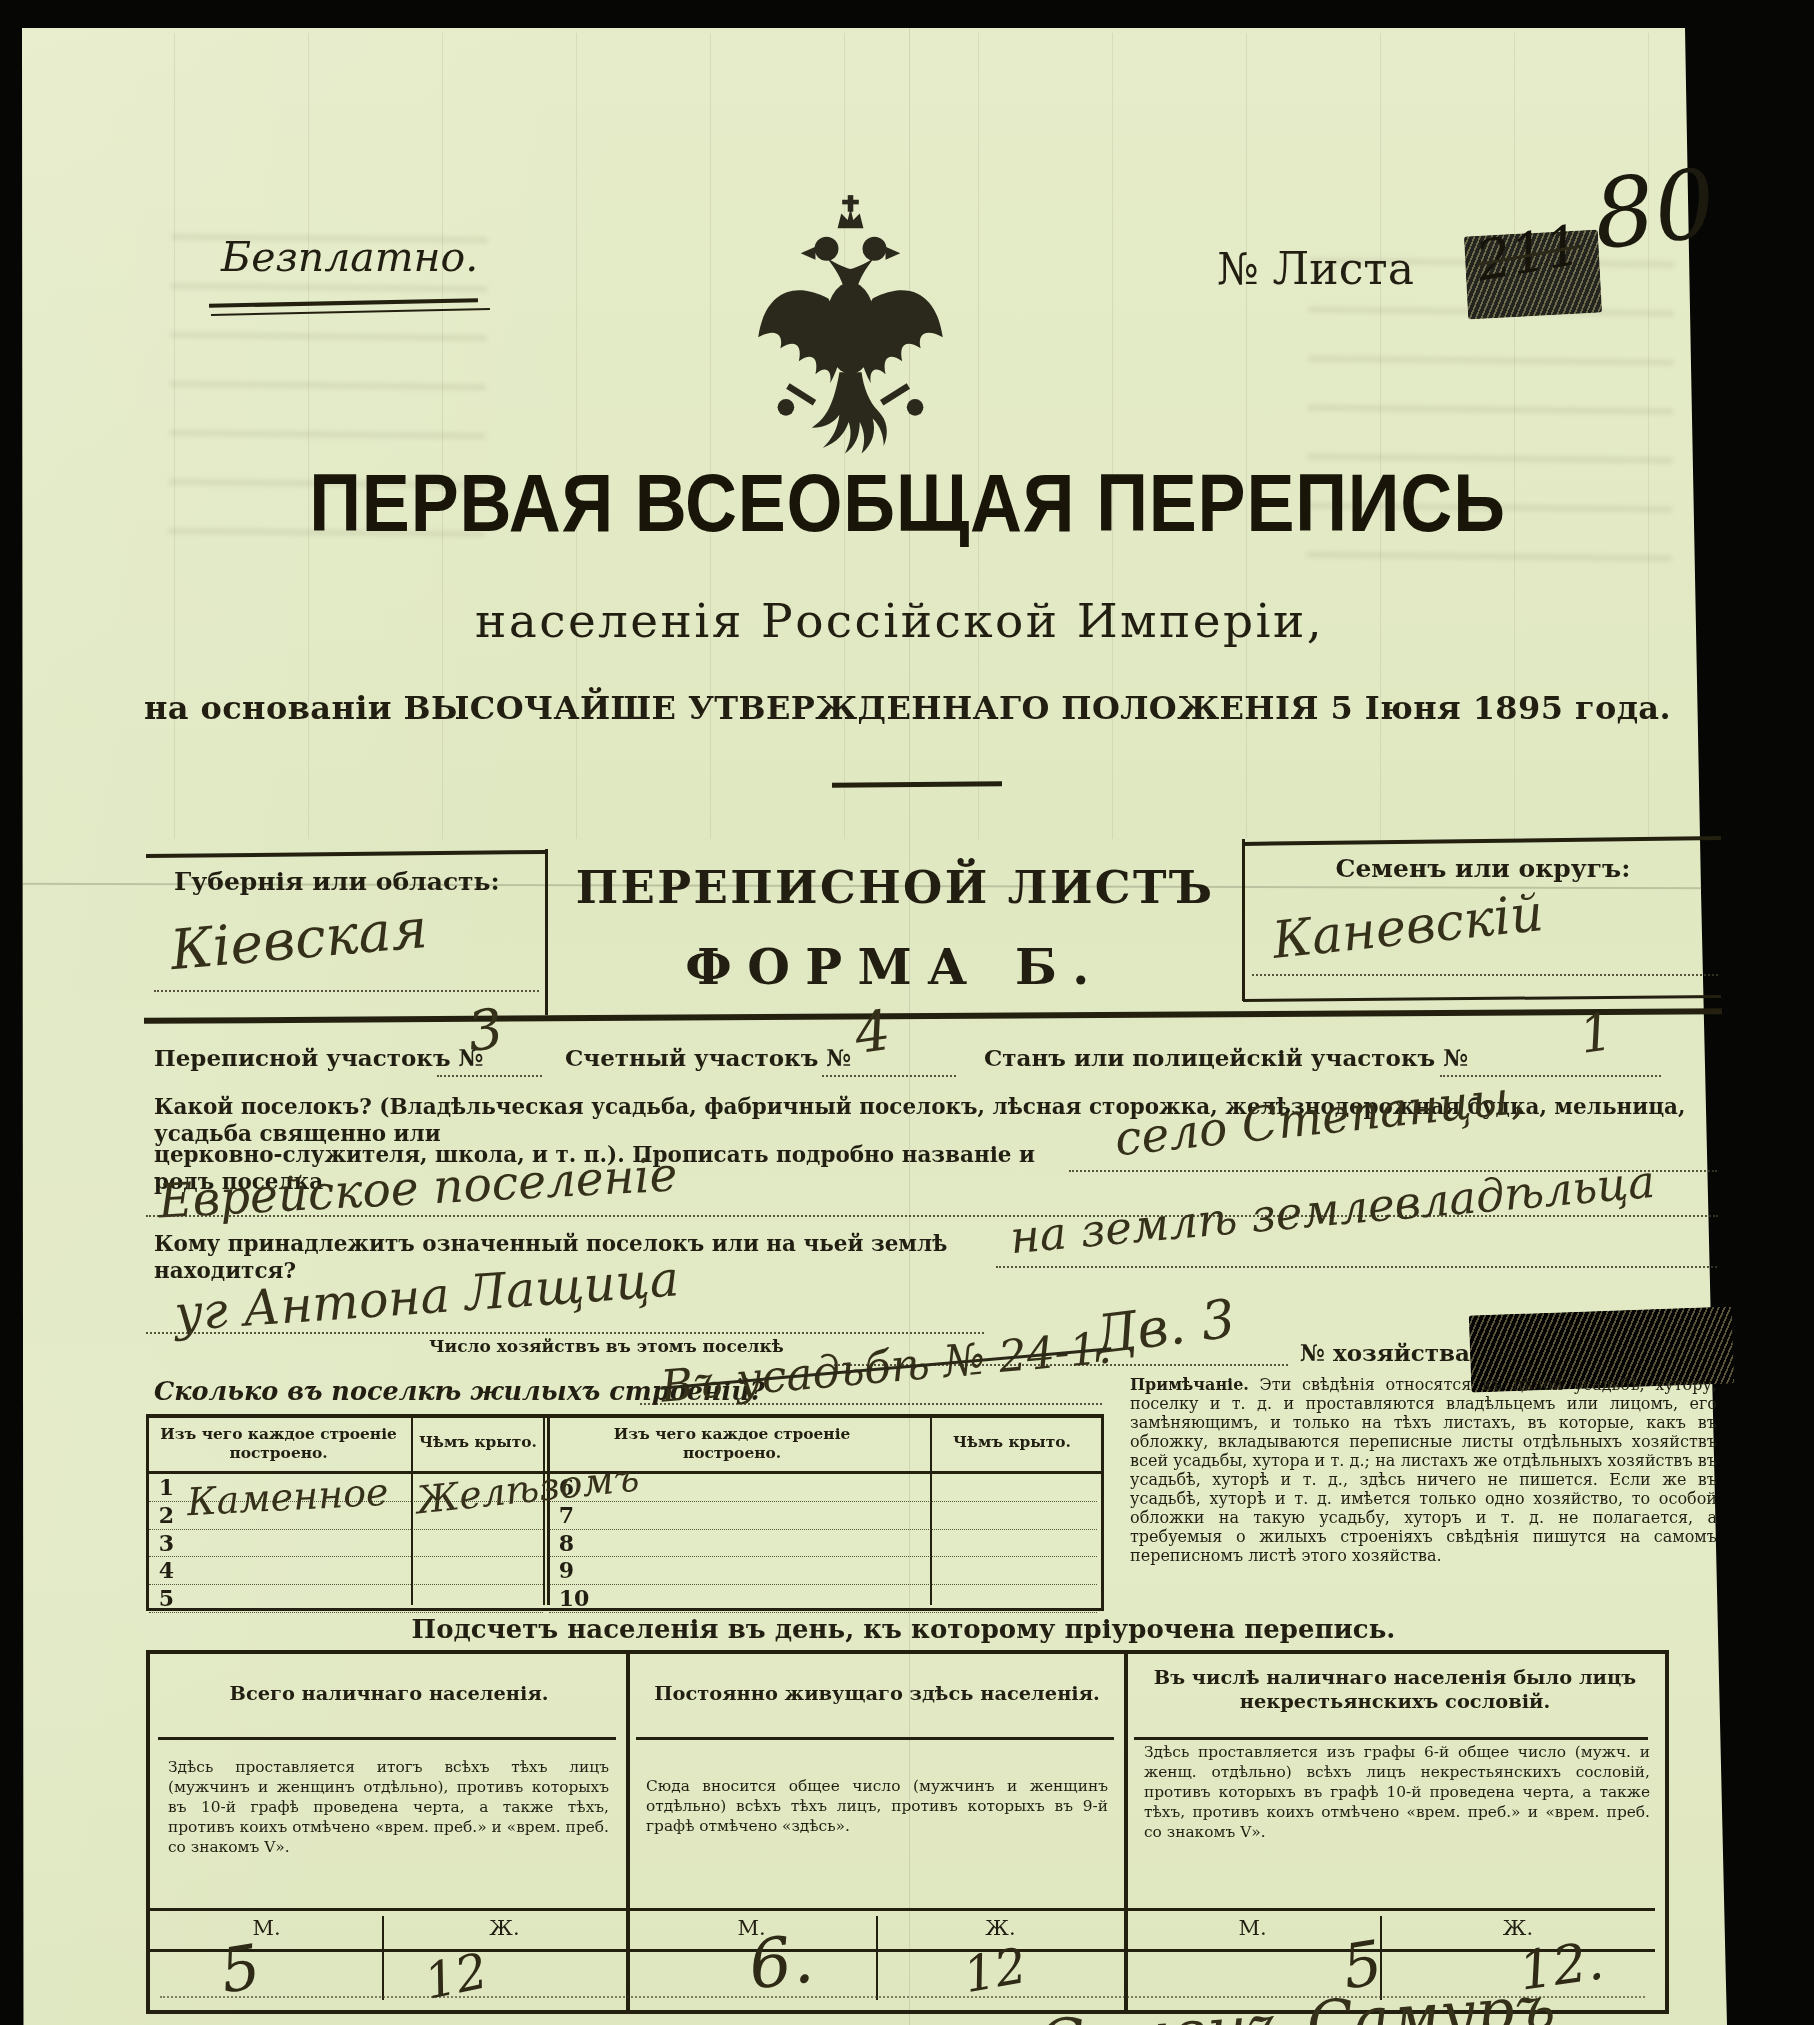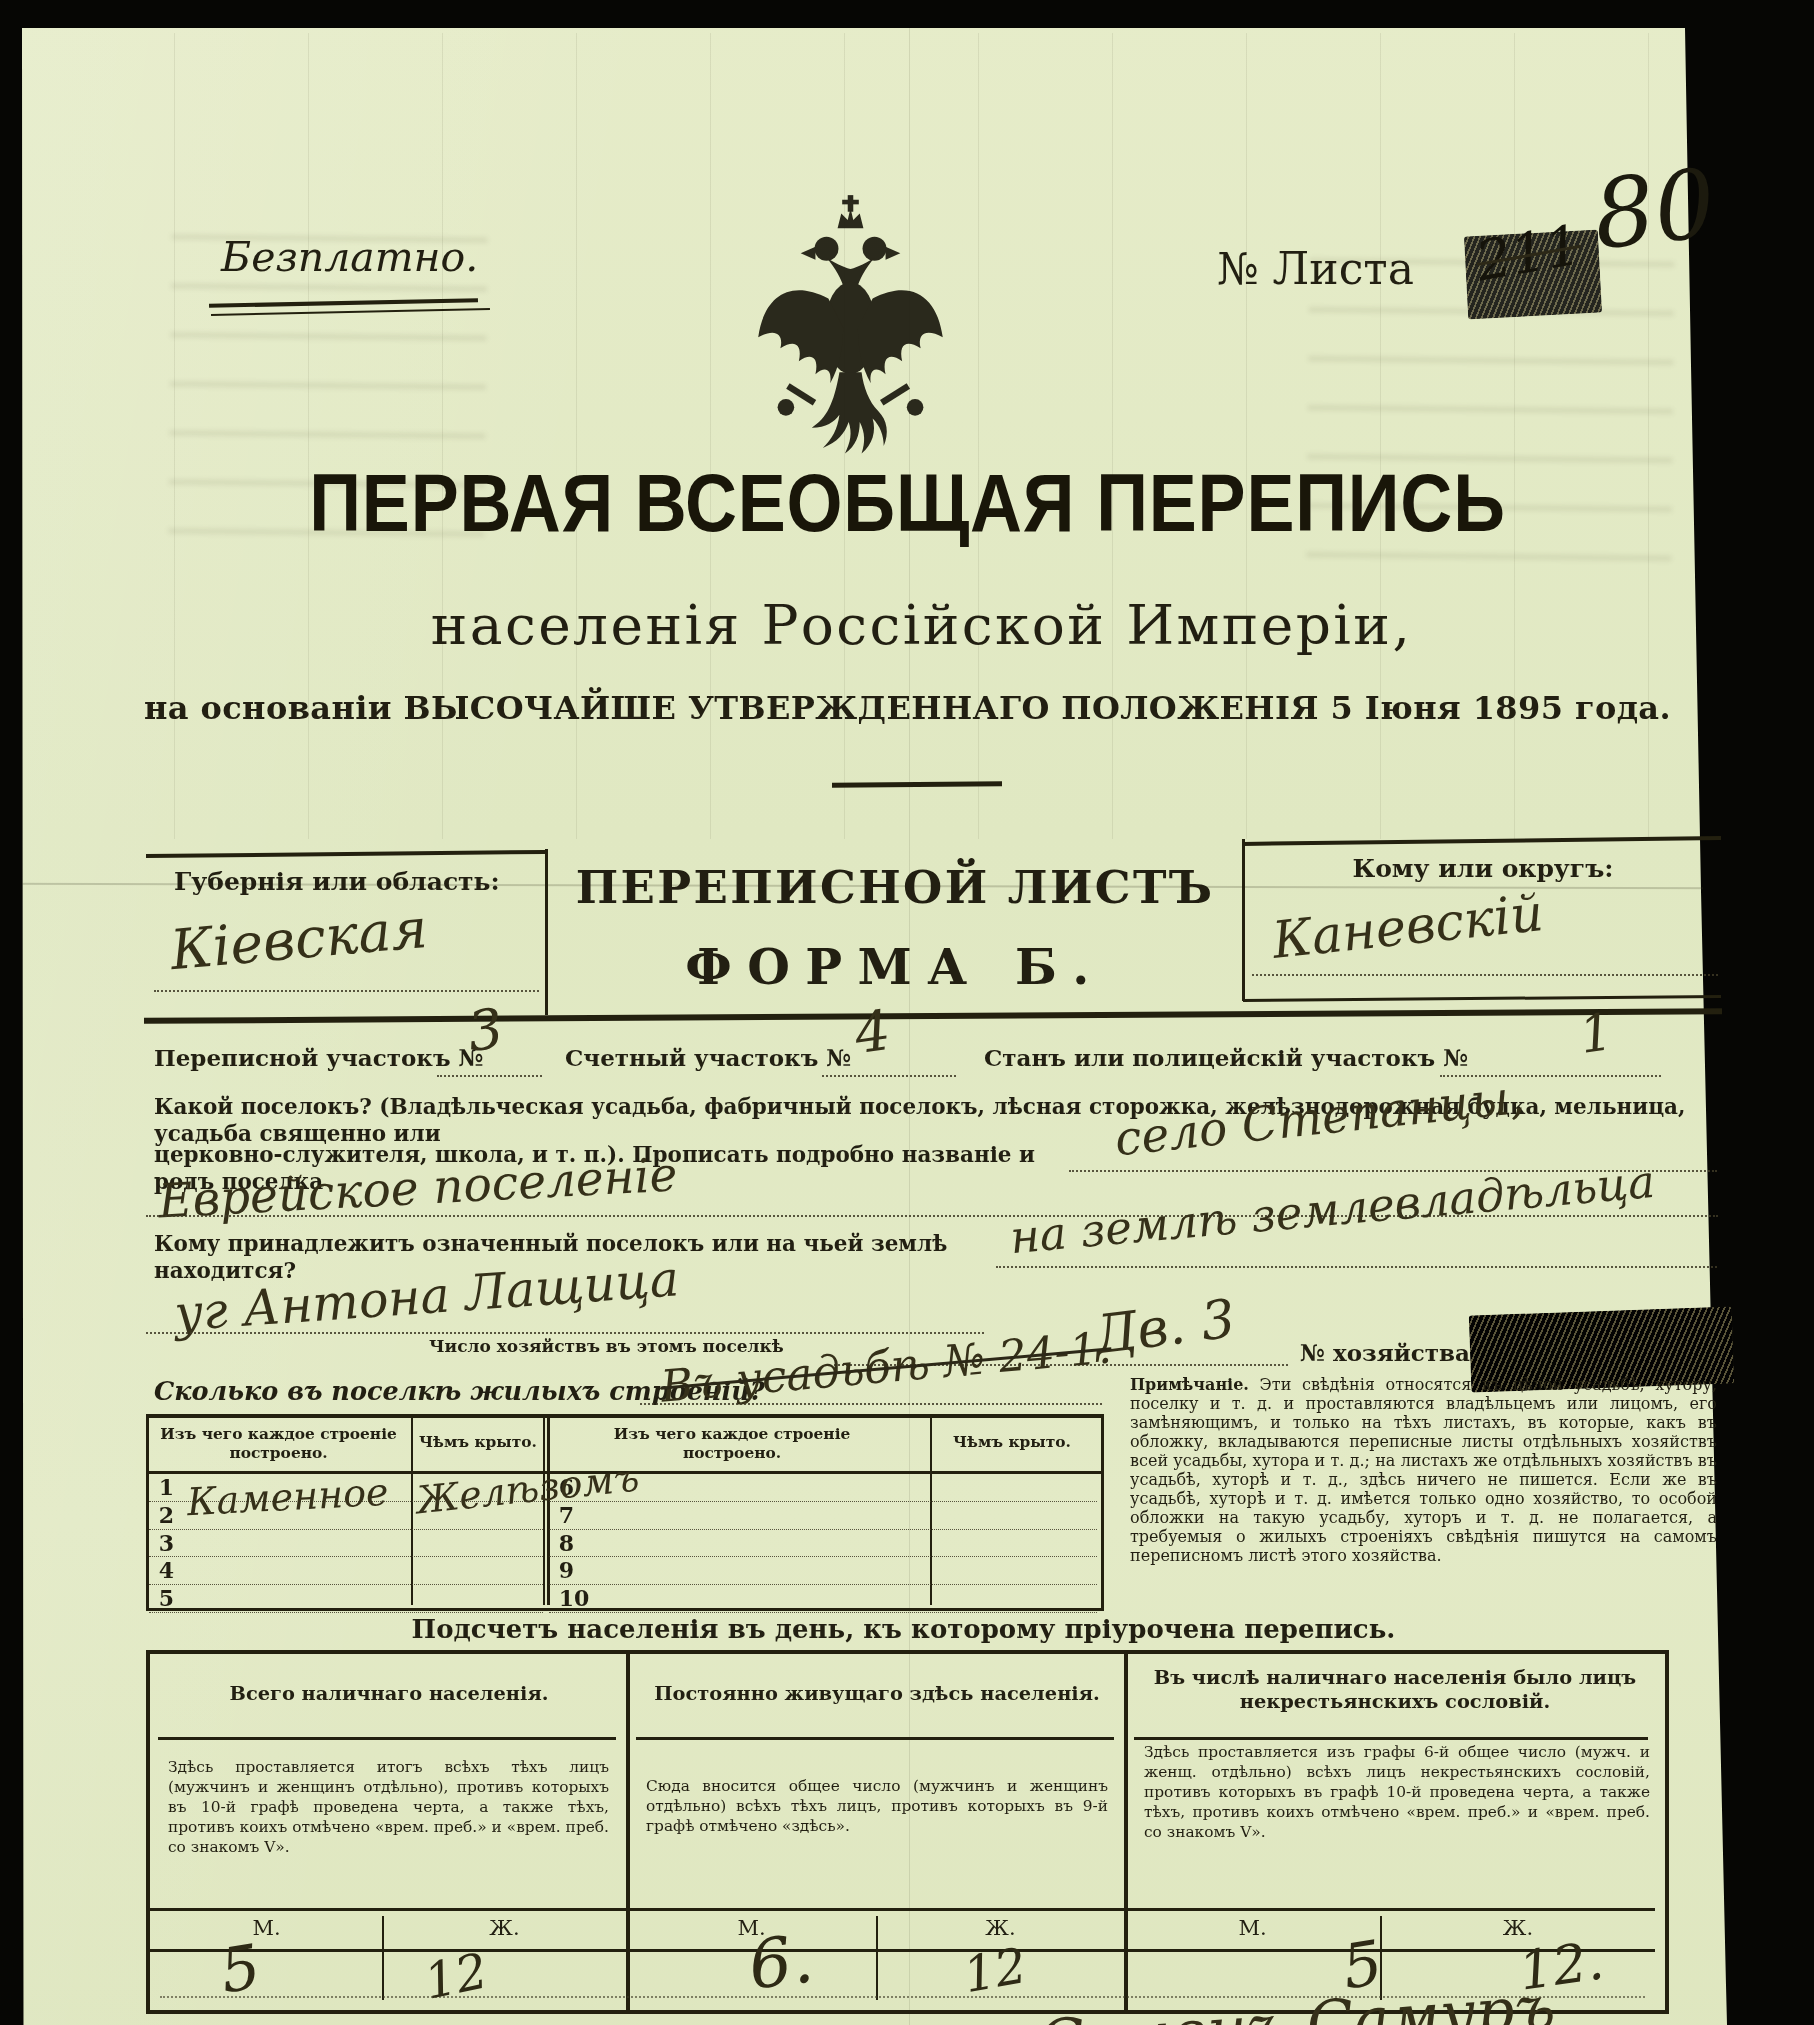"населенія Россійской Имперіи," div.abs { font-size: 55px -> 47px; left: 160px -> 138px }
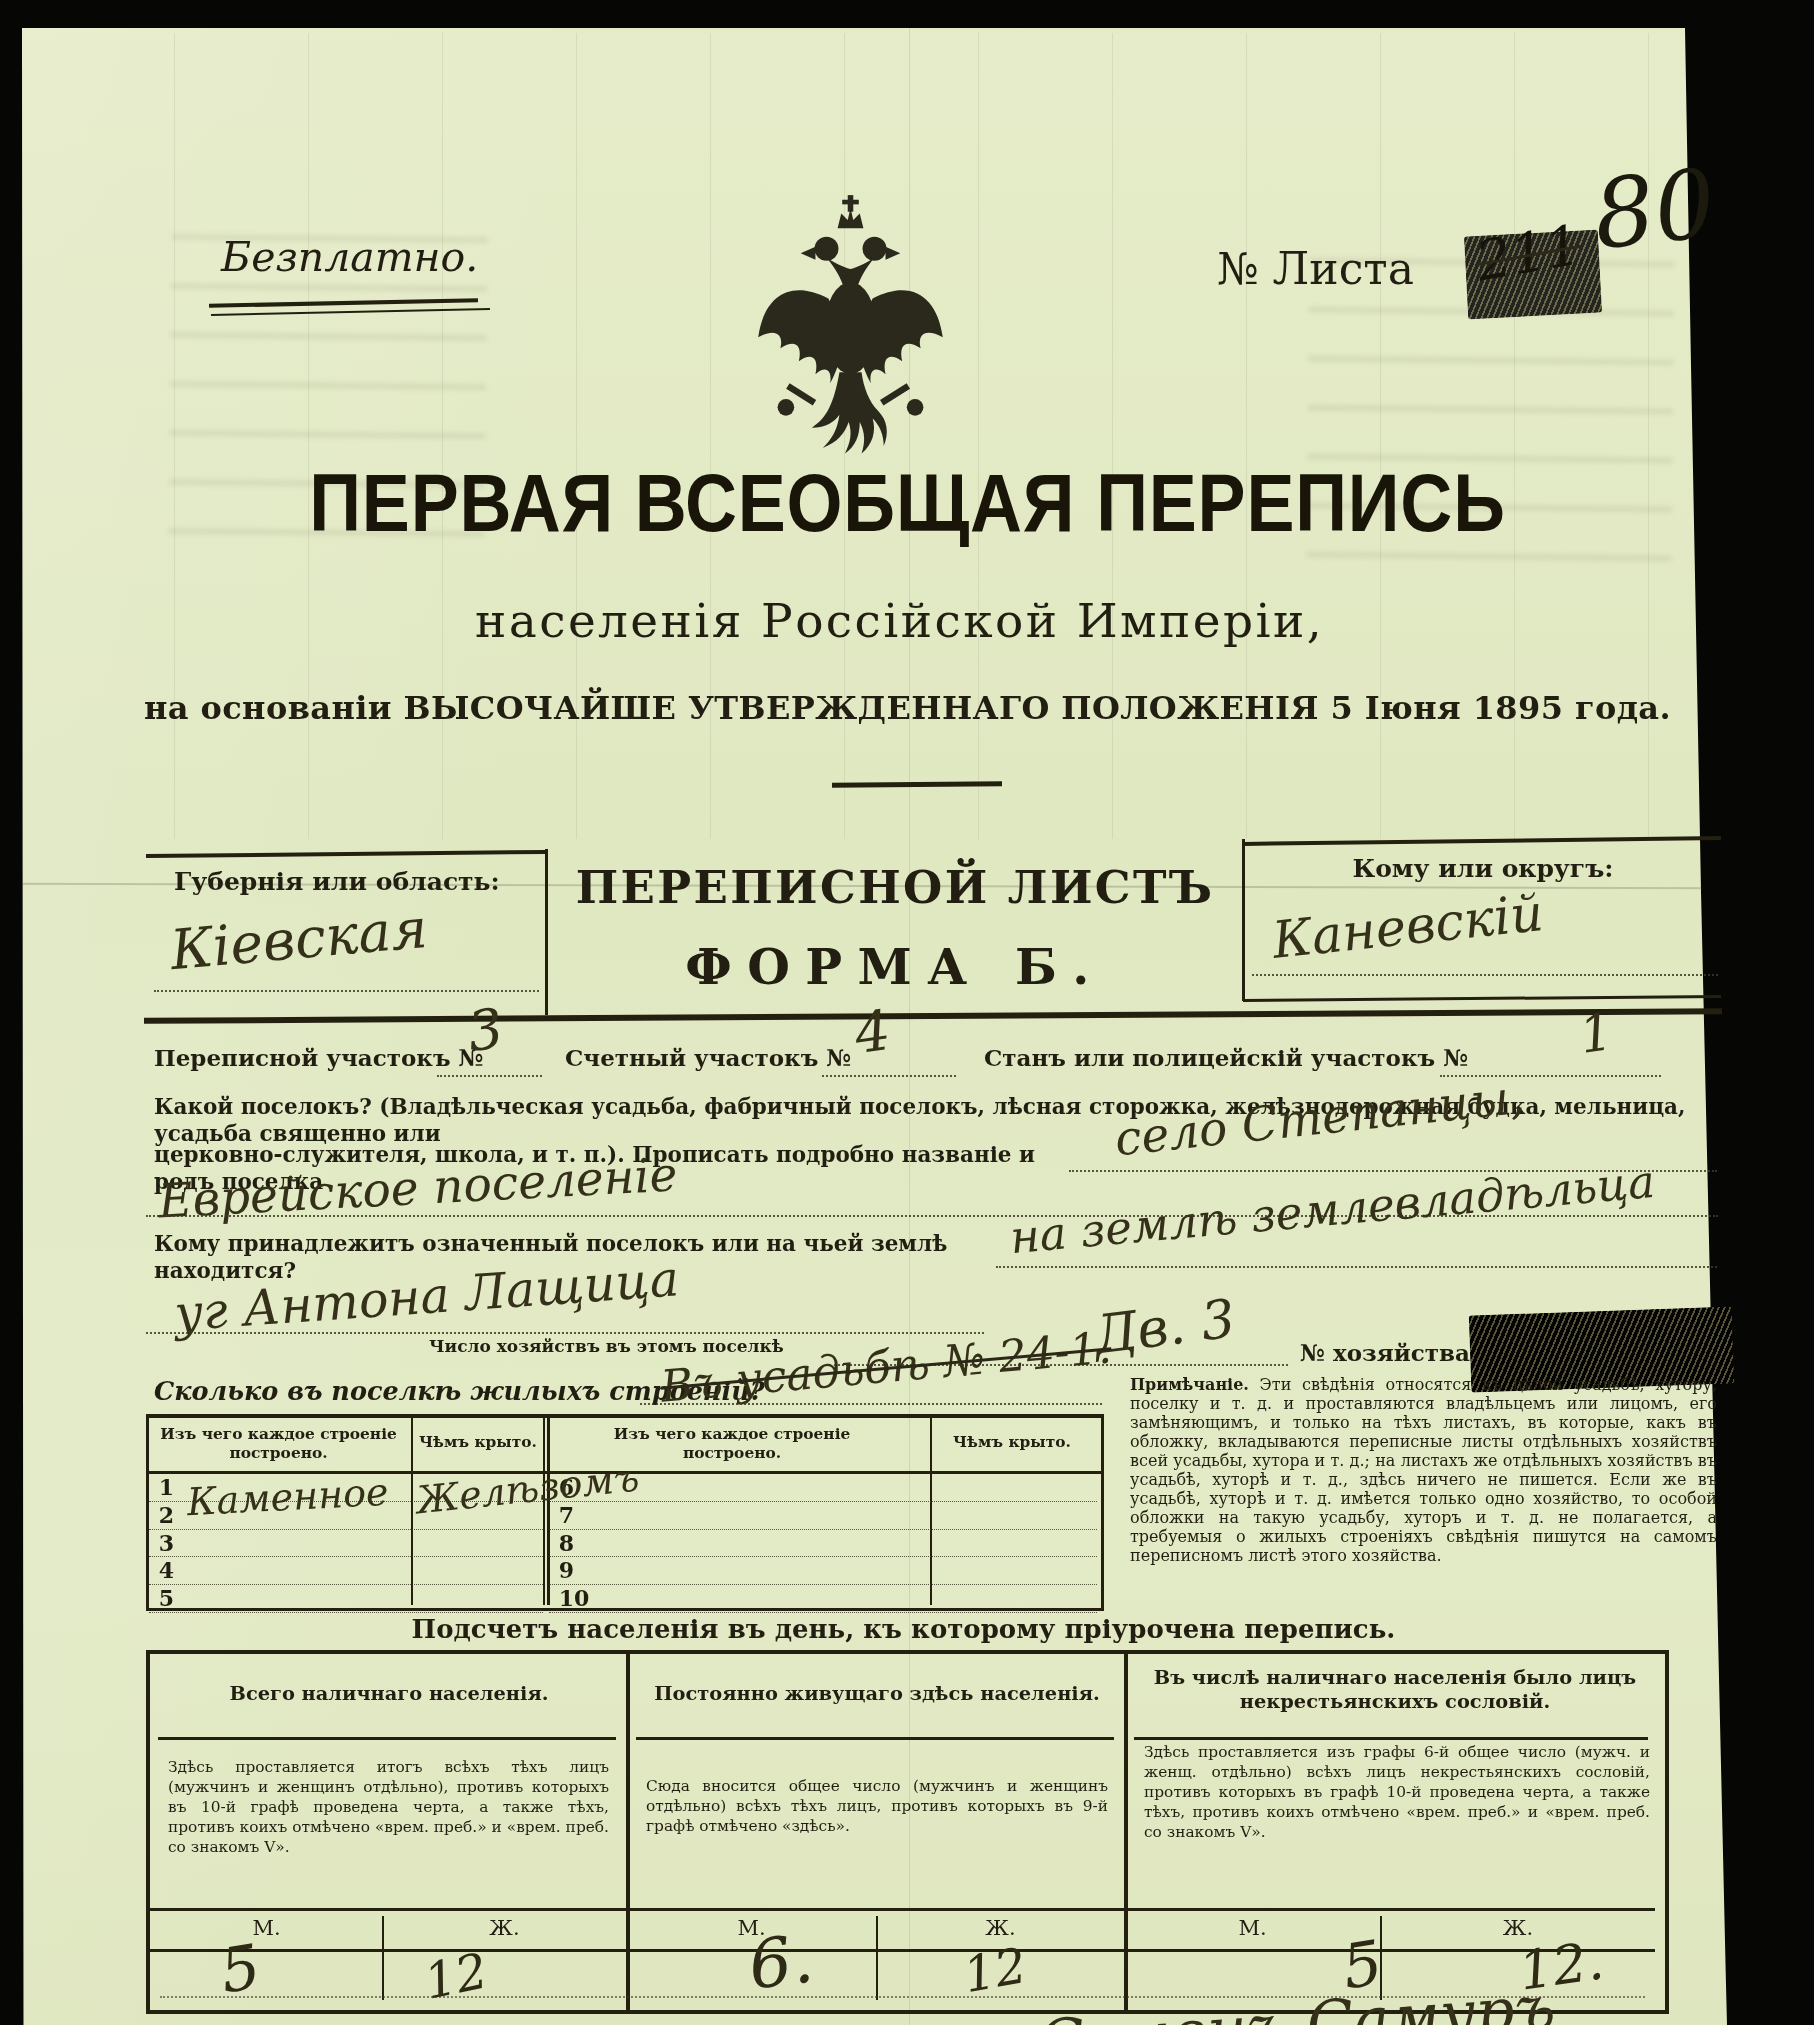"Кому или округъ:" div.abs { text: Кому -> Семенъ }
